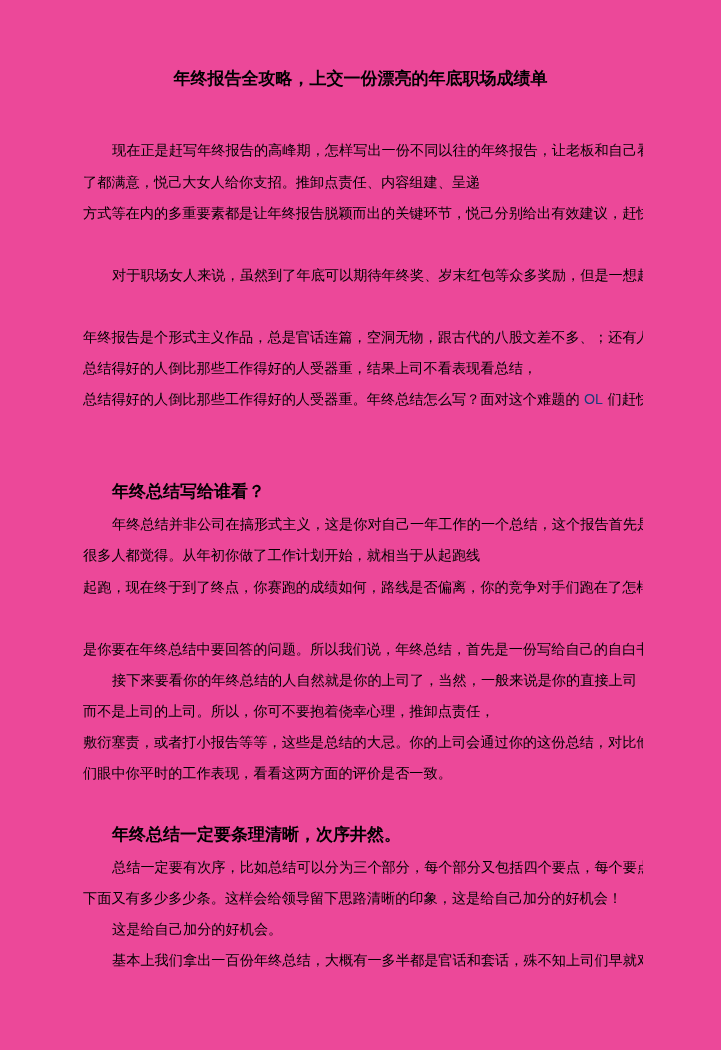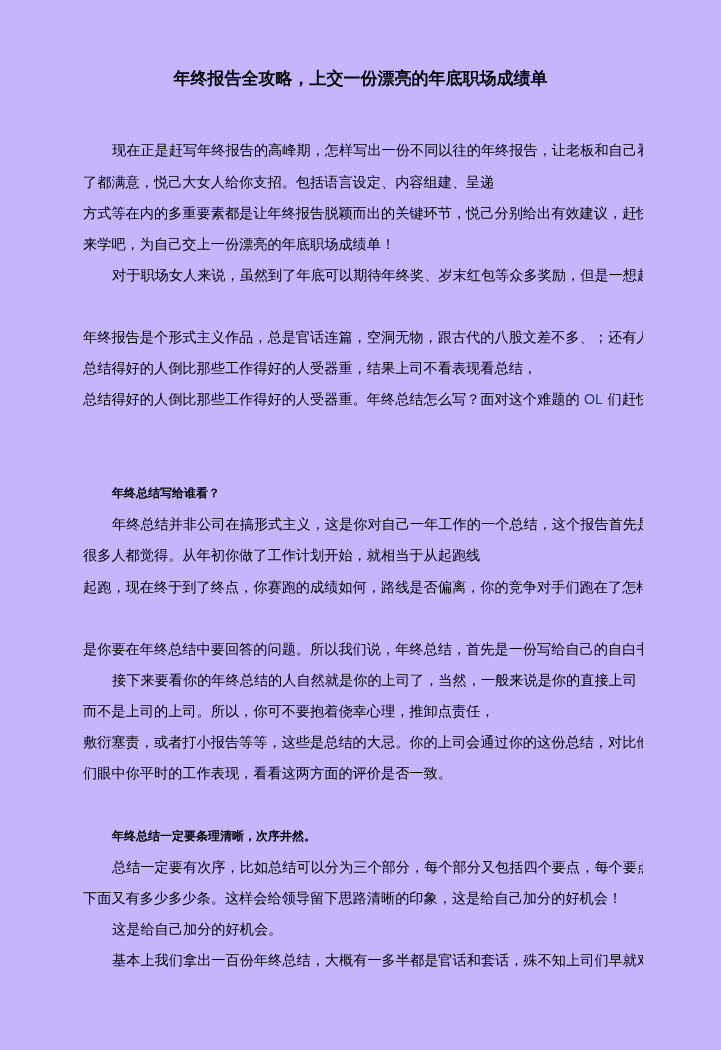"年终报告全攻略，上交一份漂亮的年底职场成绩单" .page { background: #c4b5fd -> #ec4899 }
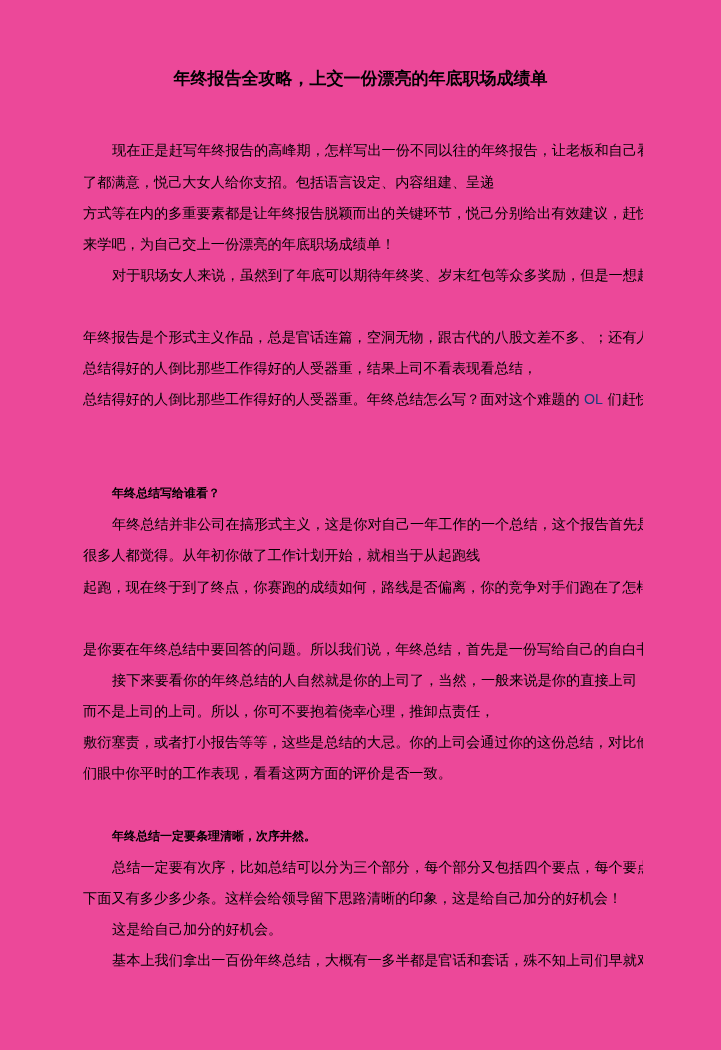"了都满意，悦己大女人给你支招。包括语言设定、内容组建、呈递" div.line { text: 包括语言设定 -> 推卸点责任 }
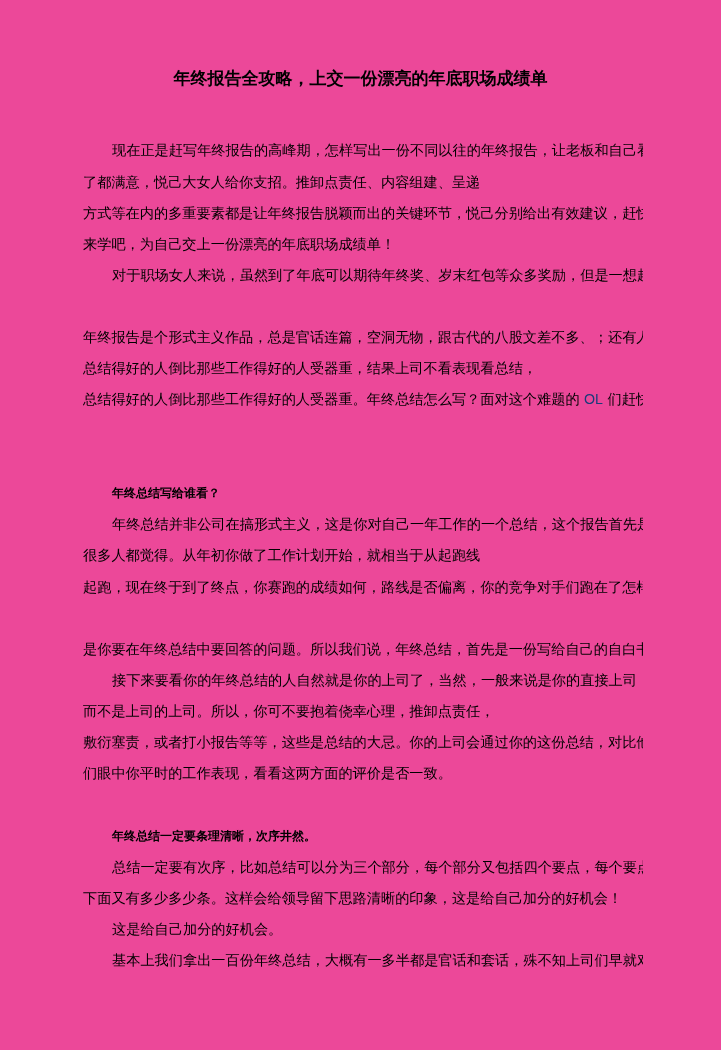"来学吧，为自己交上一份漂亮的年底职场成绩单！" div.line { html: <div>来学吧，为自己交上一份漂亮的年底职场成绩单！</div> -> none }
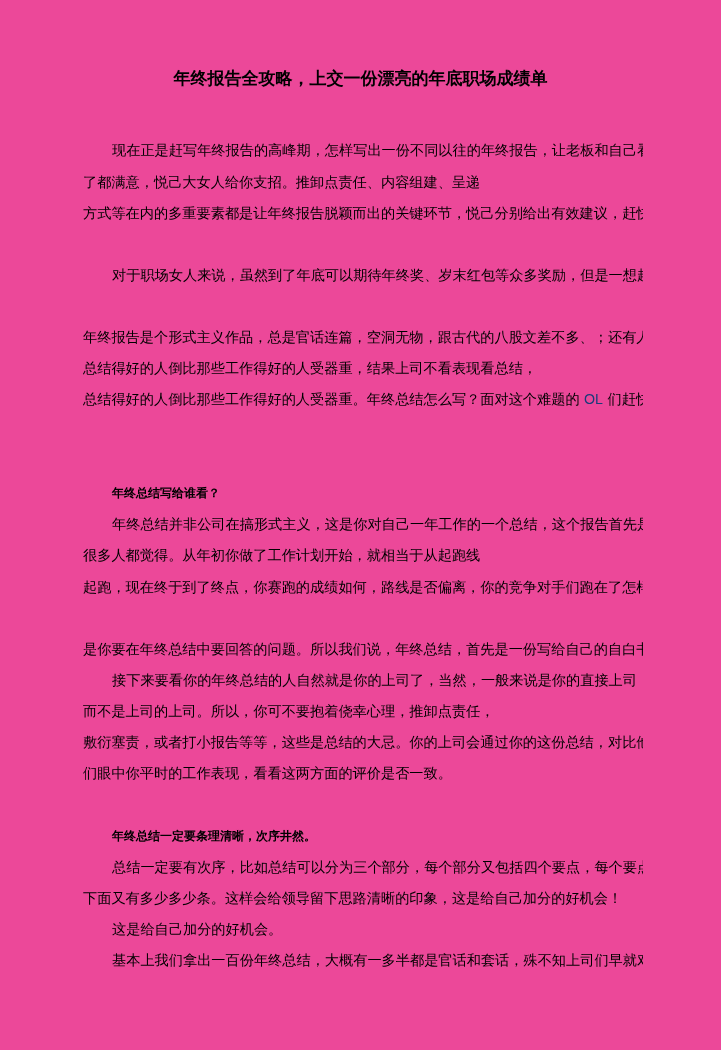"年终总结写给谁看？" .heading { font-family: Liberation Serif, serif -> Liberation Mono, monospace; font-size: 12px -> 17px }
